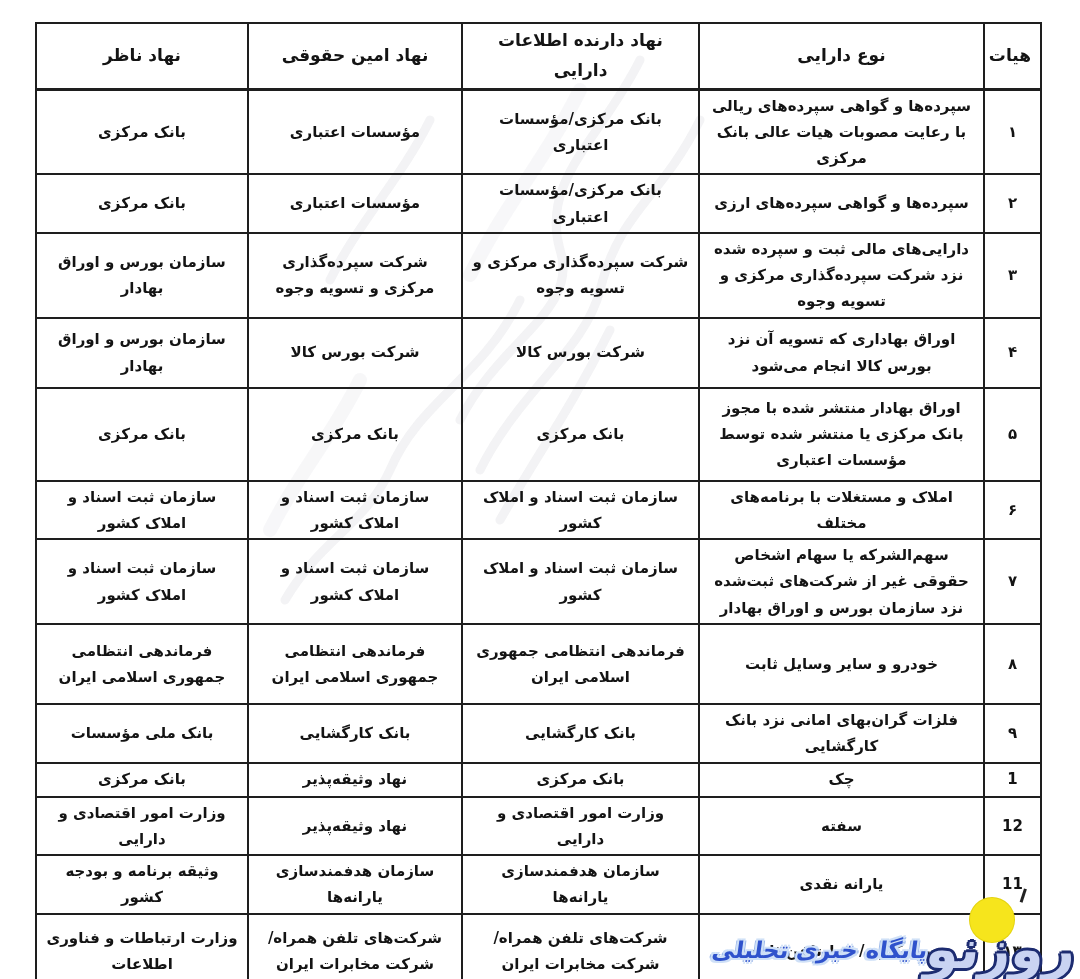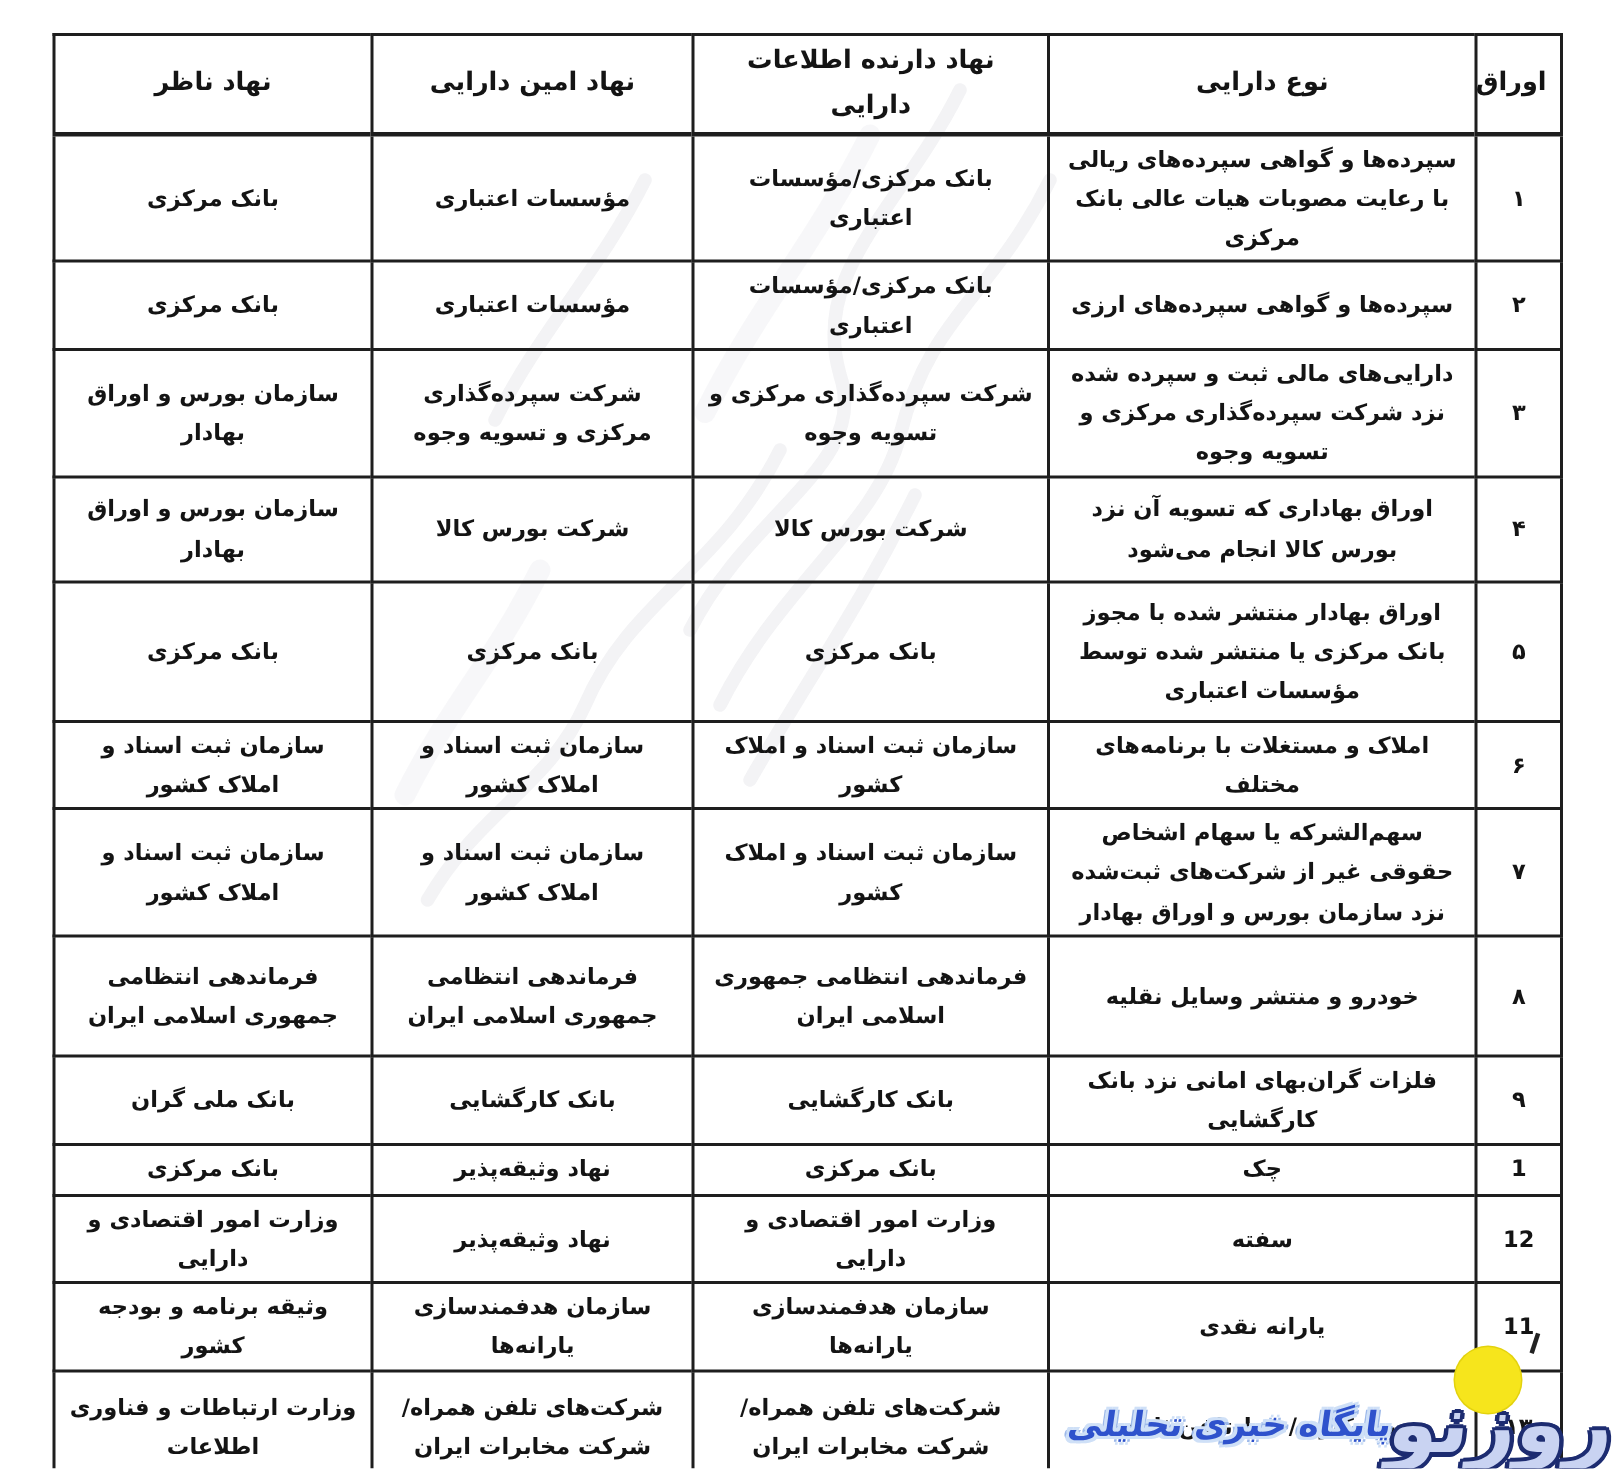"نهاد امین دارایی" th { text: دارایی -> حقوقی }
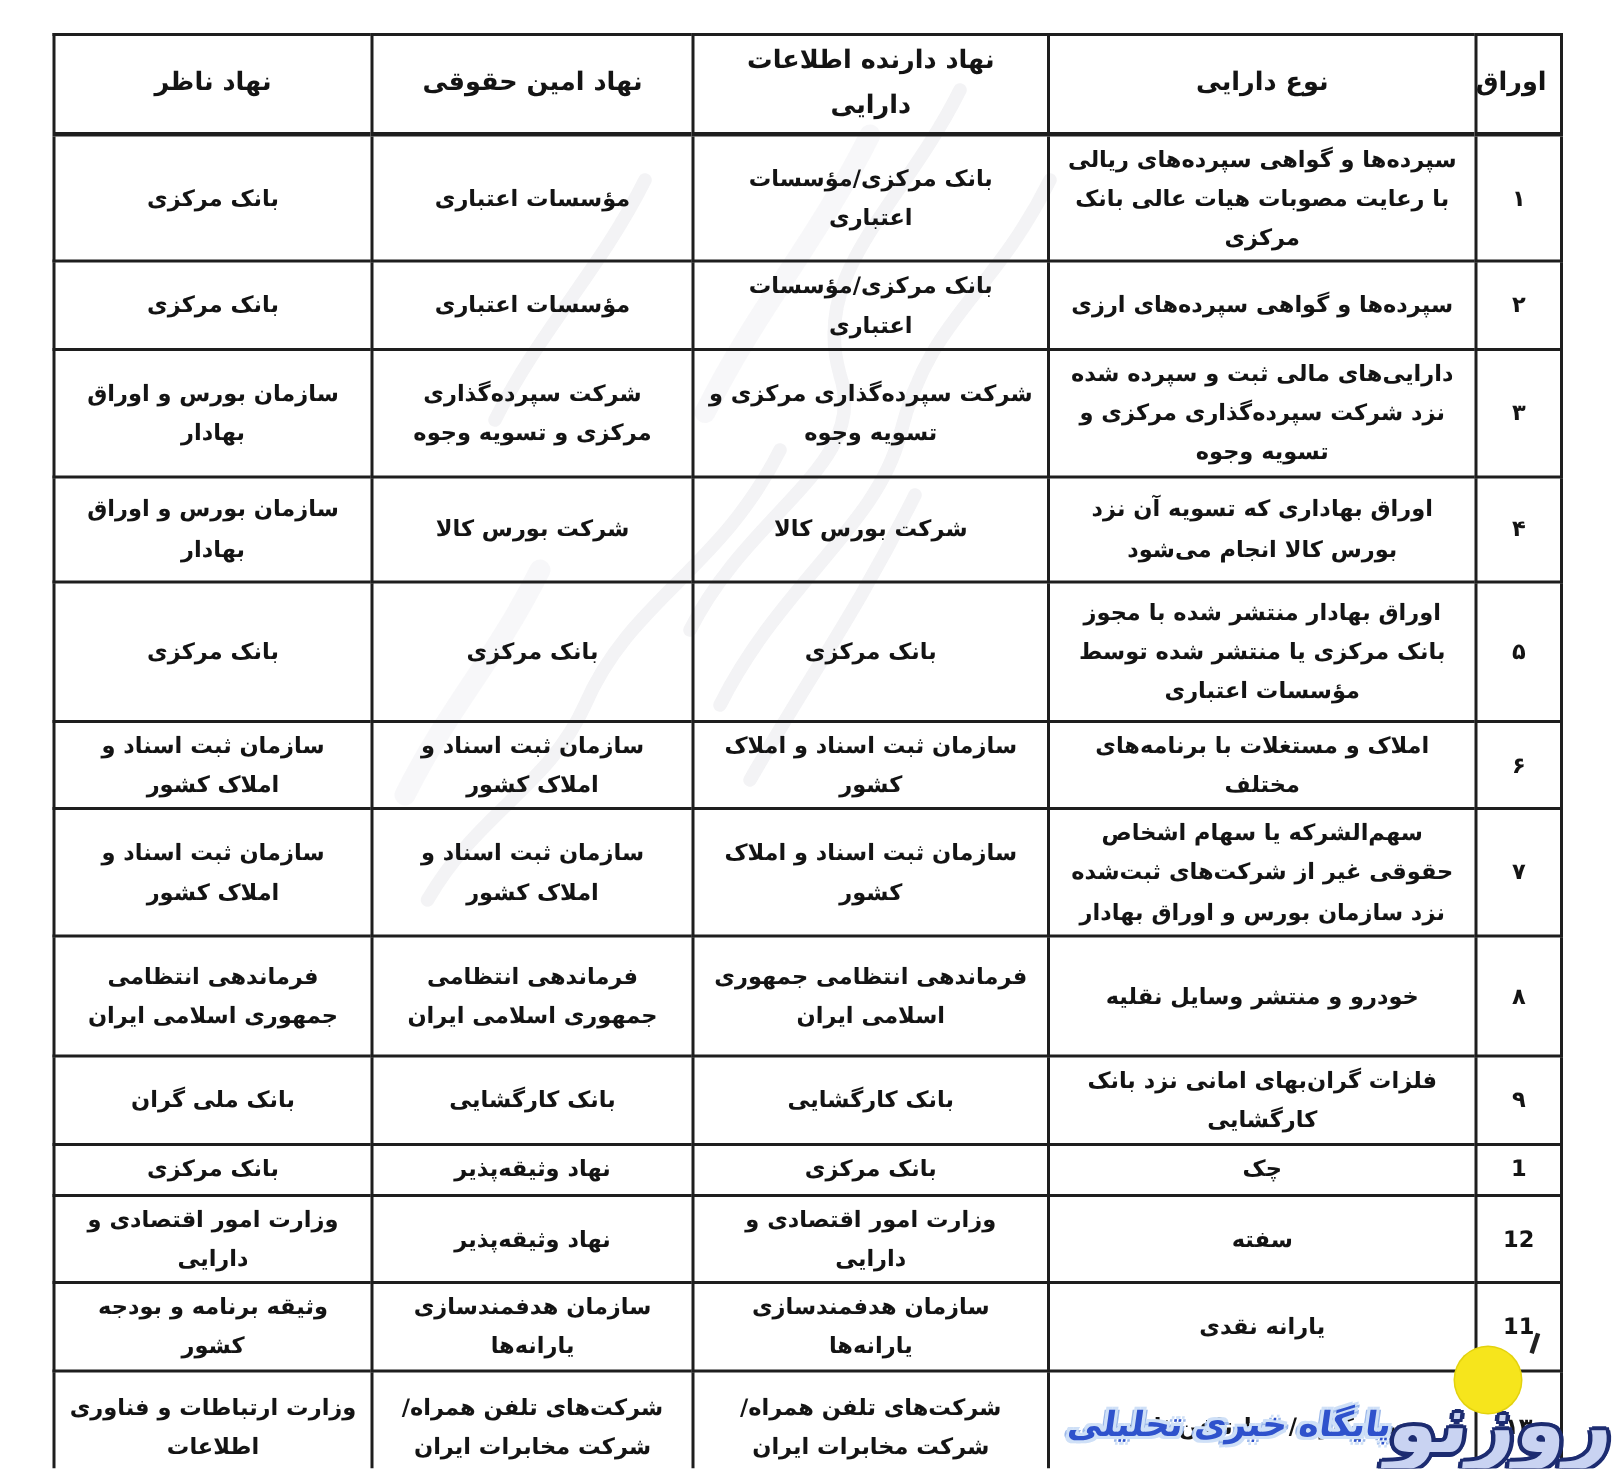"اوراق" th { text: اوراق -> هیات }
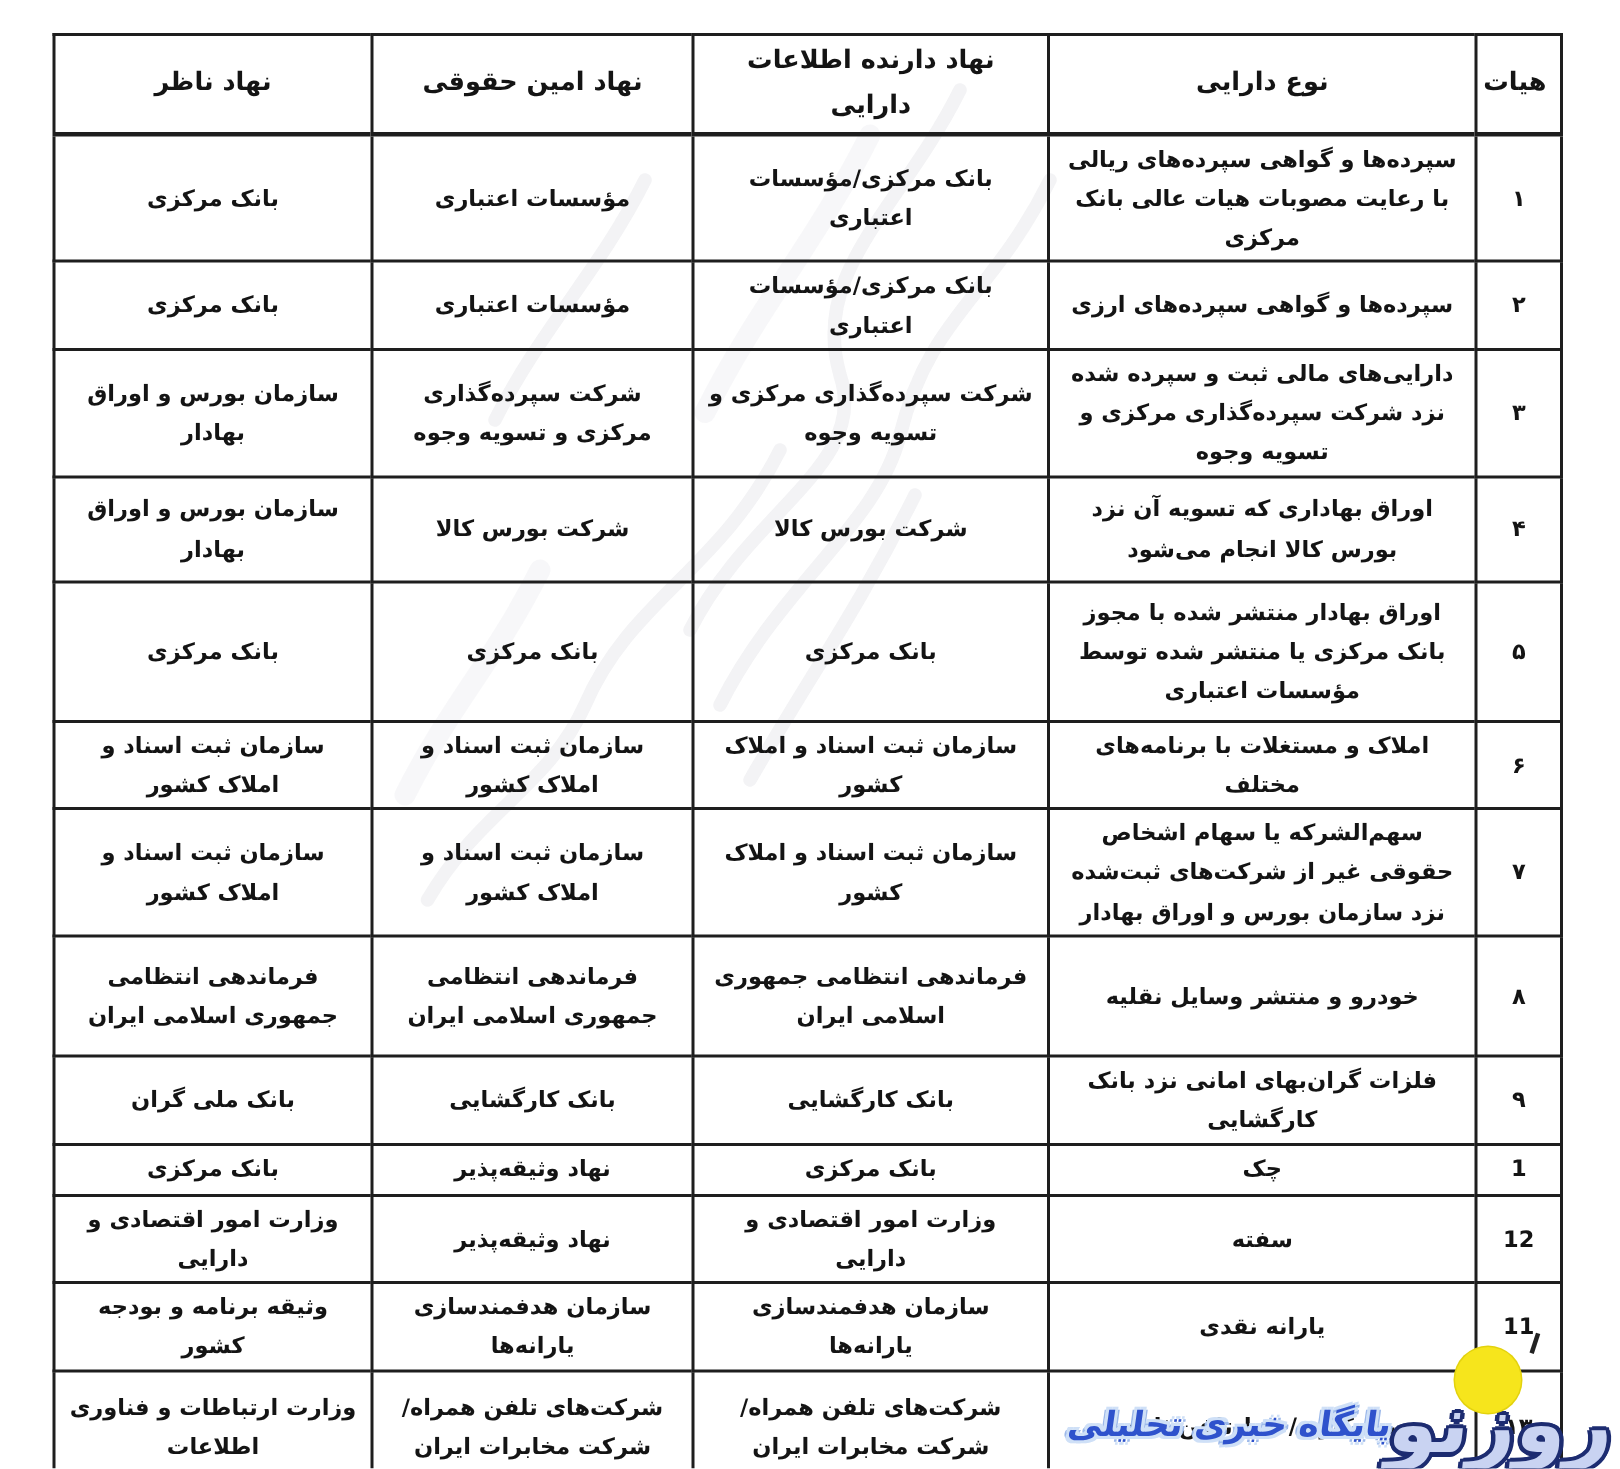"خودرو و منتشر وسایل نقلیه" td { text: منتشر وسایل نقلیه -> سایر وسایل ثابت }
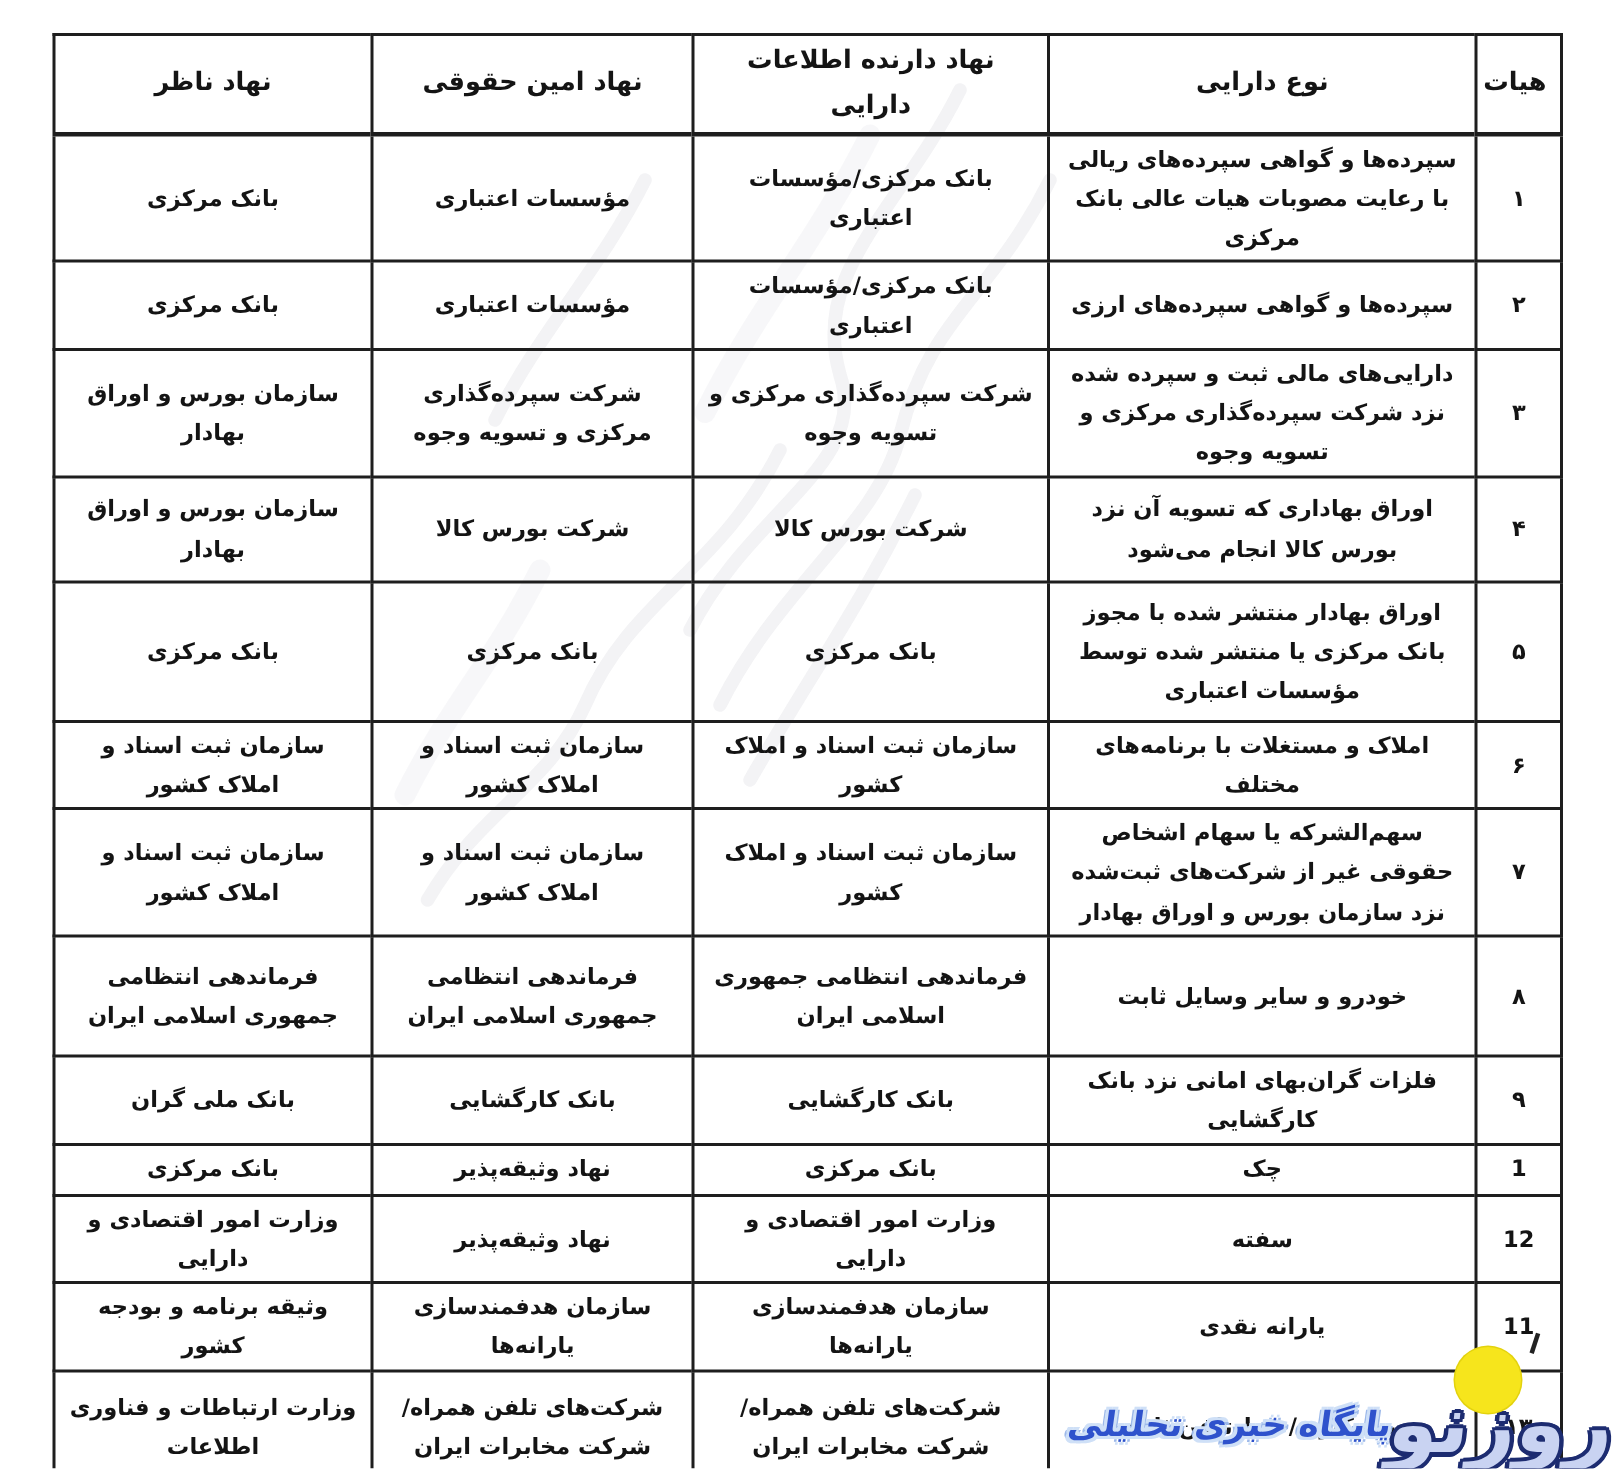"بانک ملی گران" td { text: گران -> مؤسسات }
